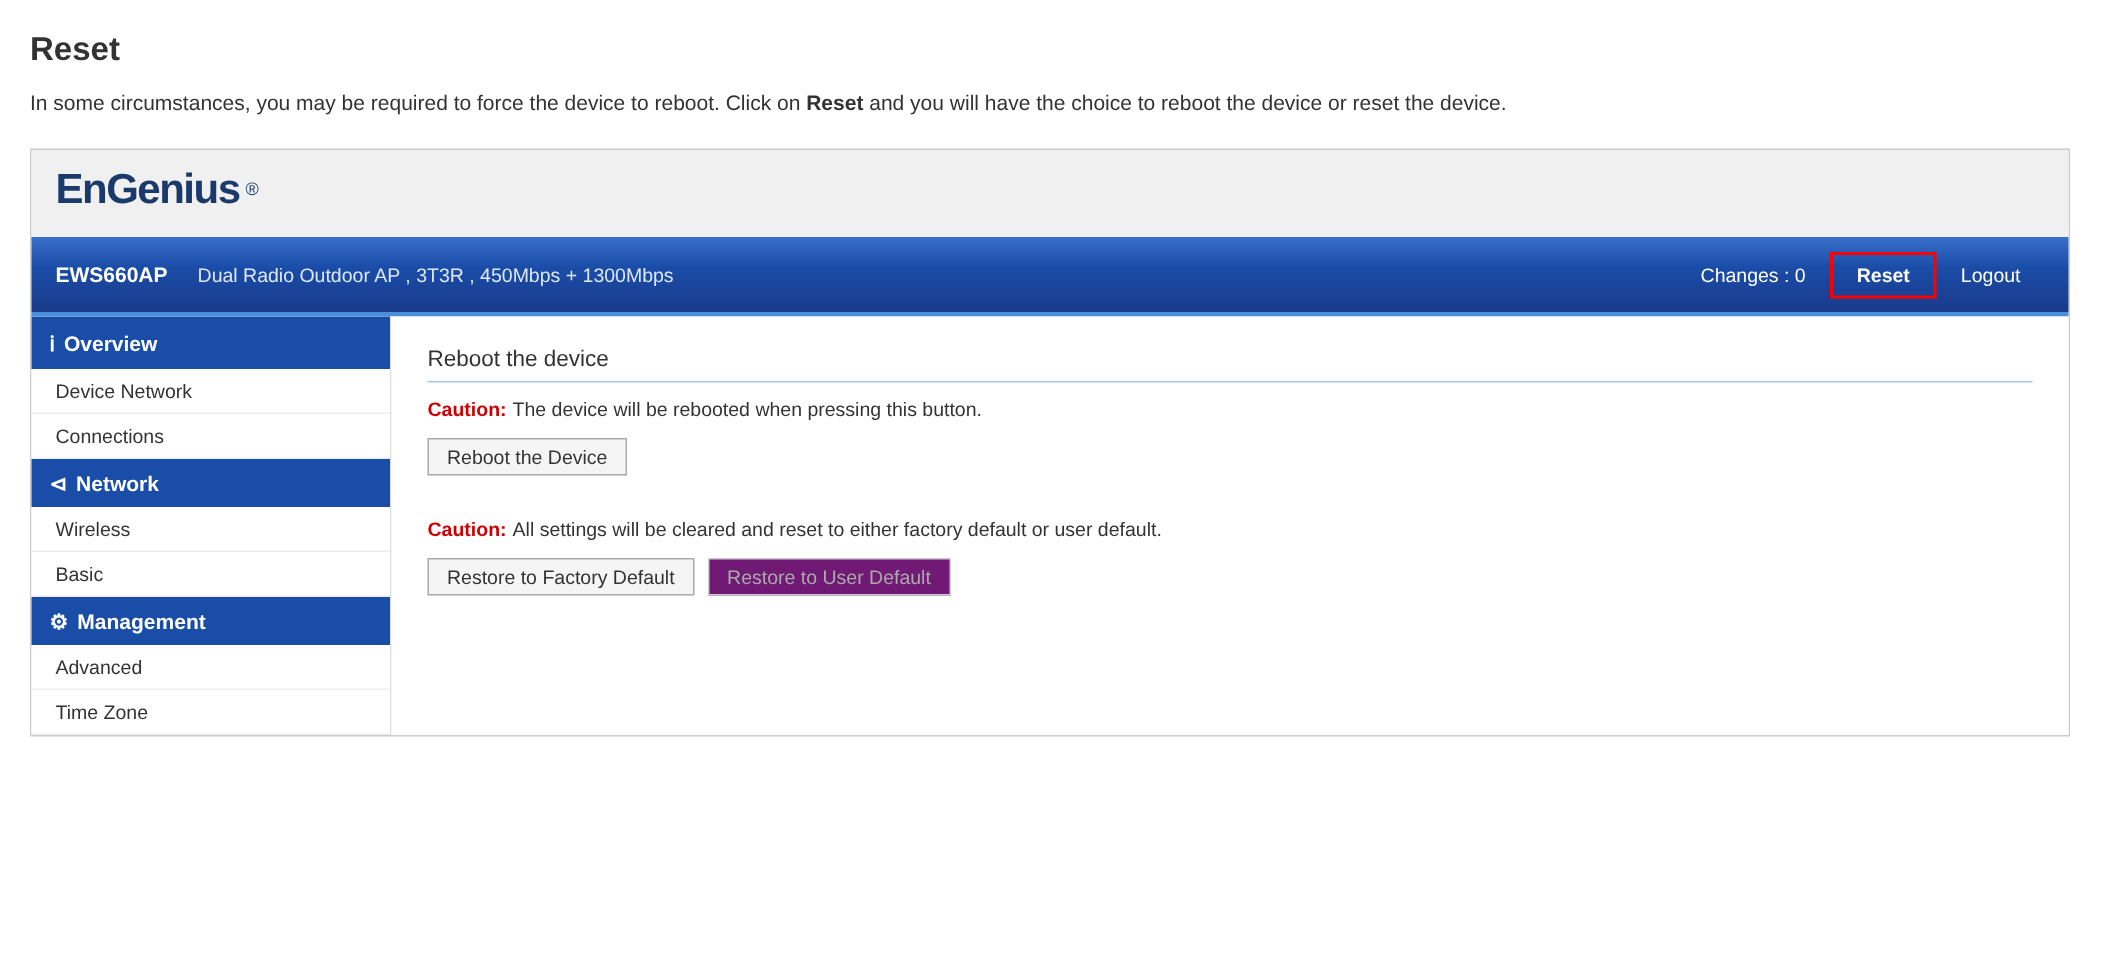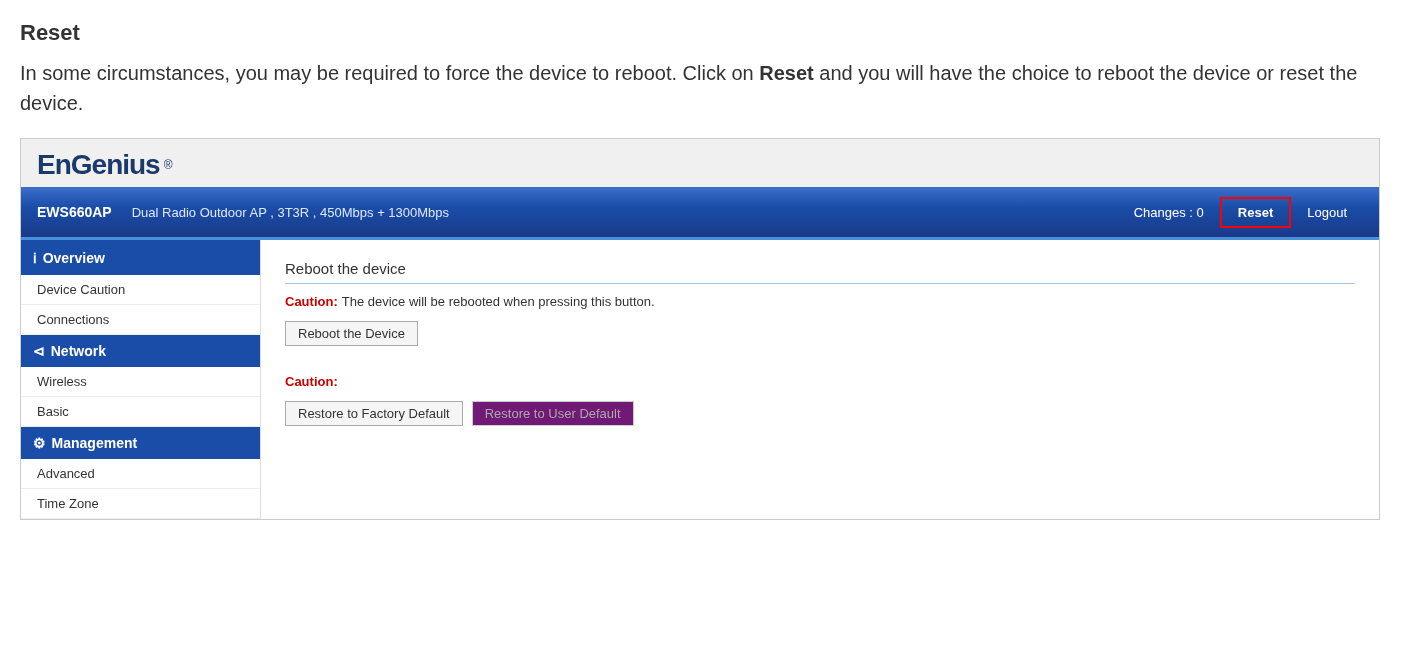"In some circumstances, you may" .page-description { font-size: 20px -> 14px }
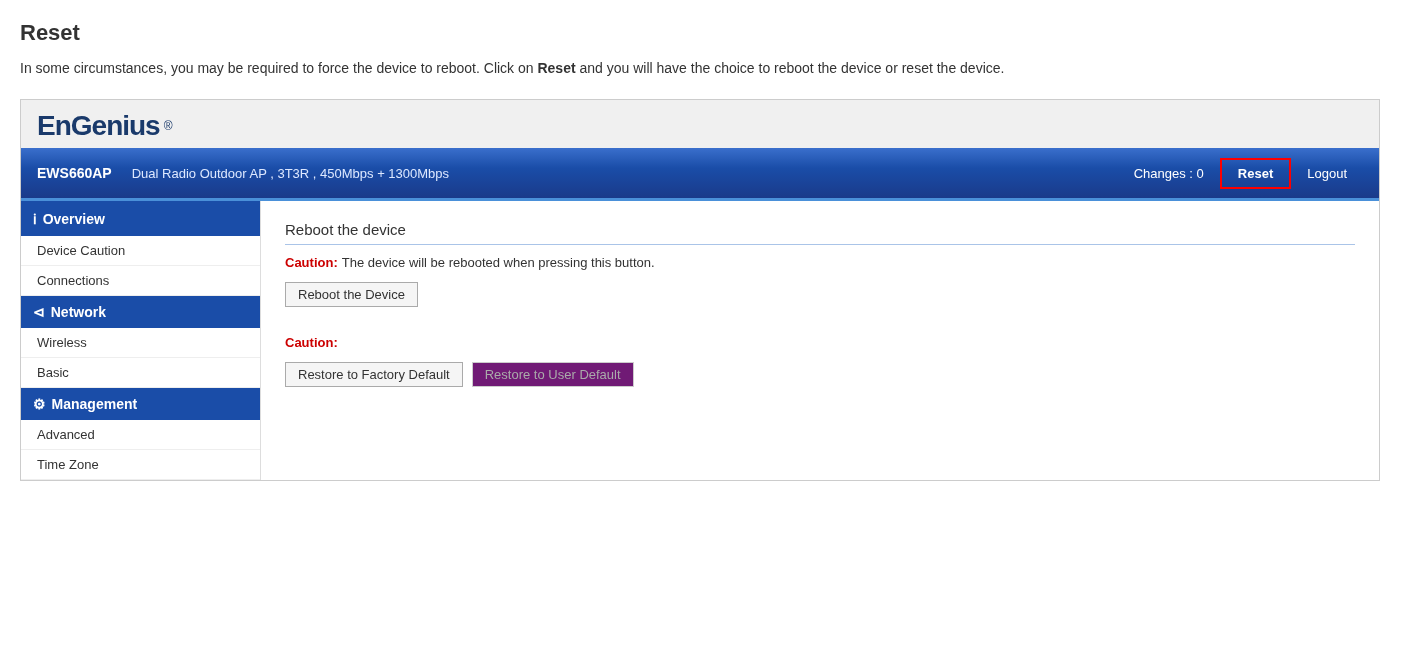"EnGenius" .brand-logo { padding-bottom: 6px -> 16px }
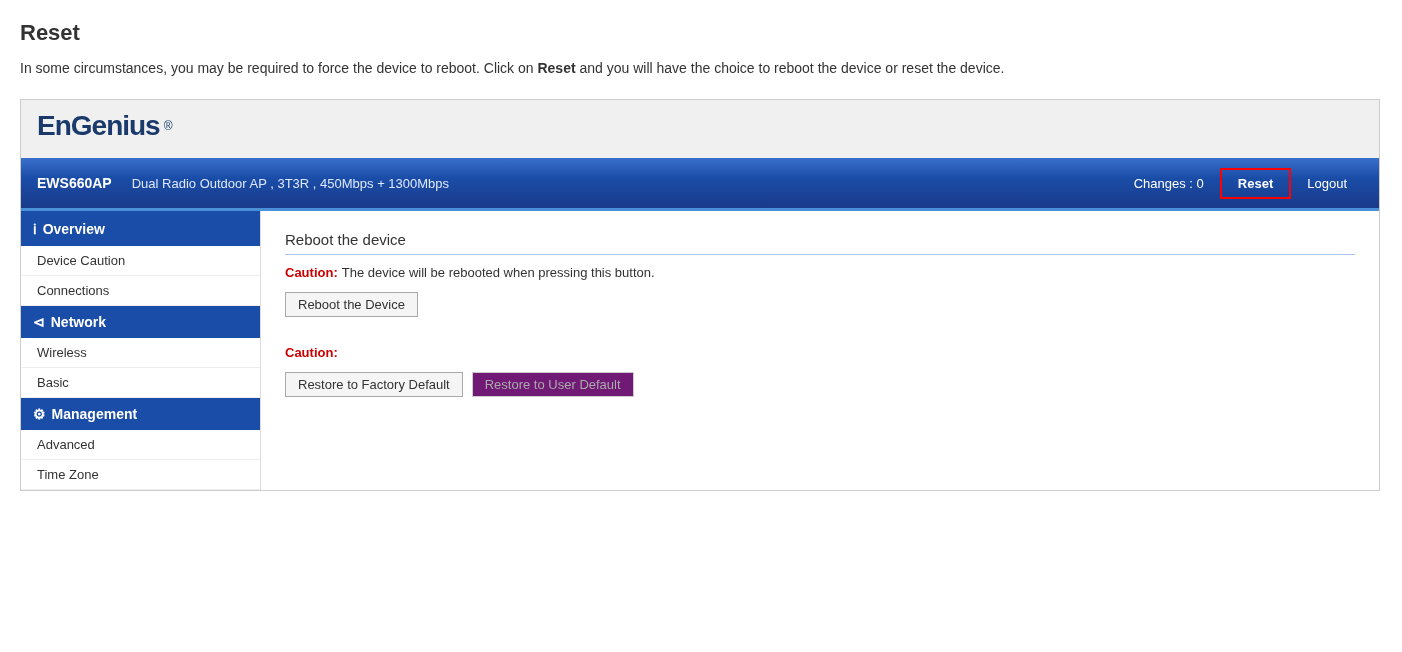"Device Caution" div.sidebar-item { text: Caution -> Network }
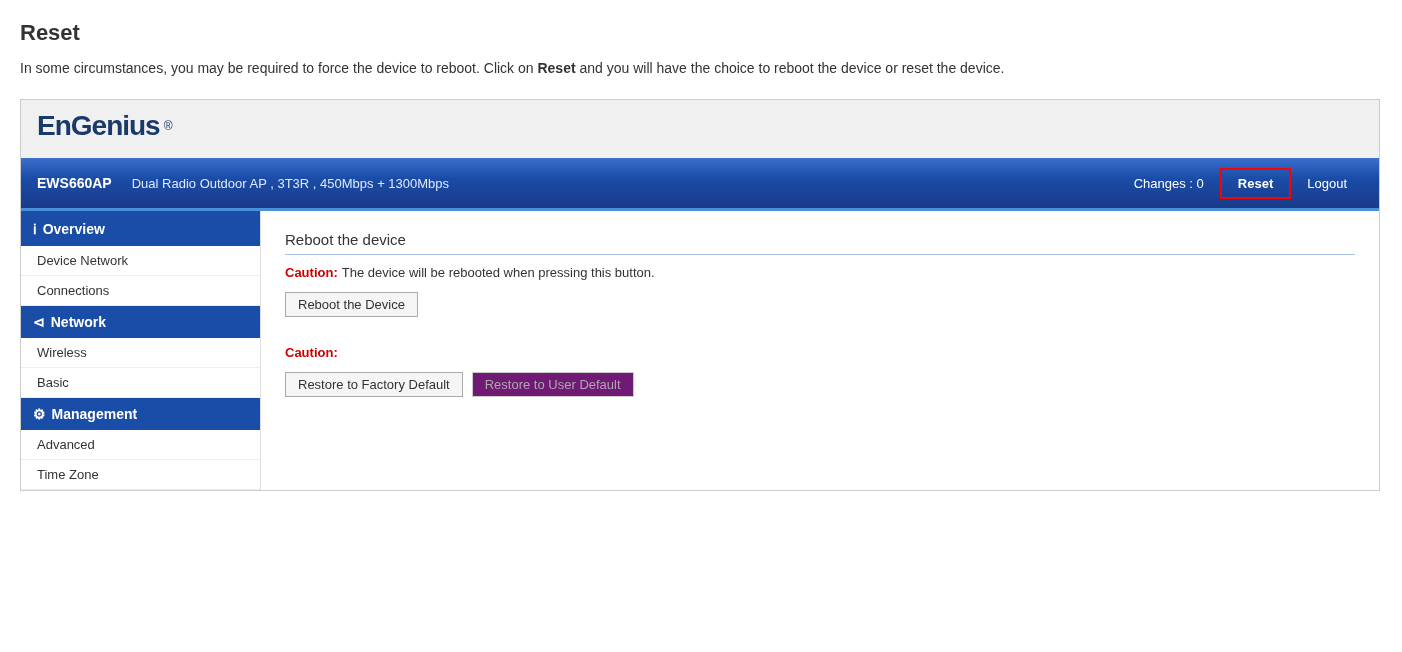"All settings will be cleared" span { html: none -> <span> All settings will be cleared and reset to either factory default or user default.</span> }
